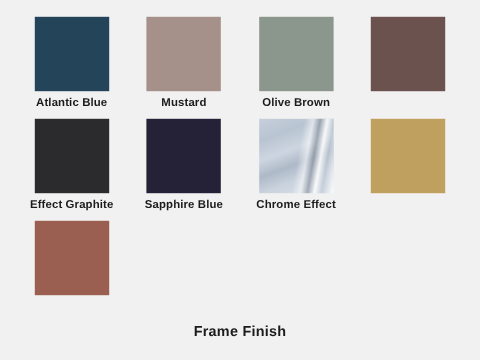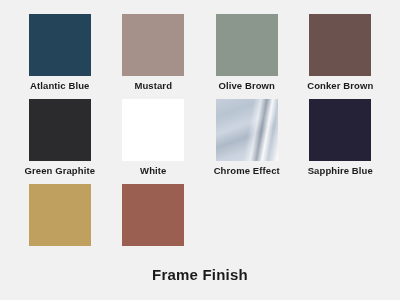"Conker Brown" div.swatch-label { html: <div>Conker Brown</div> -> none }
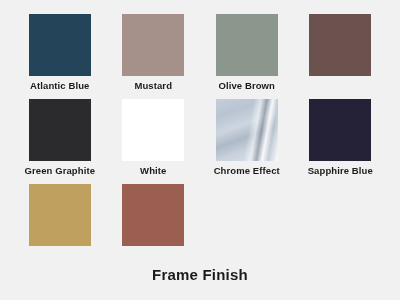"Green Graphite" div.swatch-label { text: Green -> Effect }
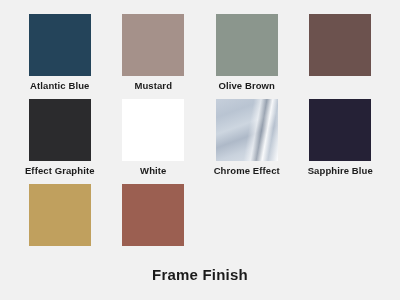"White" div.swatch-cell { html: <div> <div></div> <div>White</div> </div> -> none }
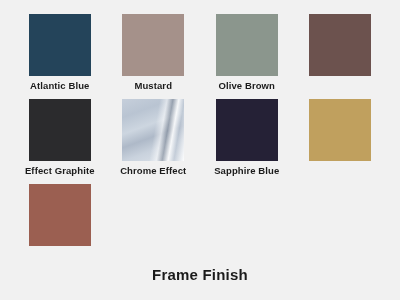"Chrome Effect" div.swatch-cell { order: before "Sapphire Blue" -> after "Sapphire Blue" }
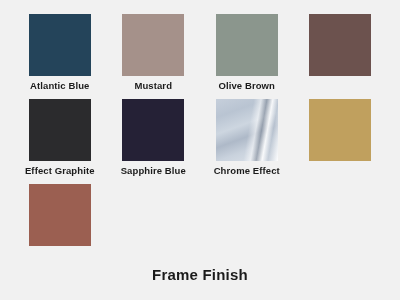"Frame Finish" .board-caption { font-size: 15px -> 12px }
